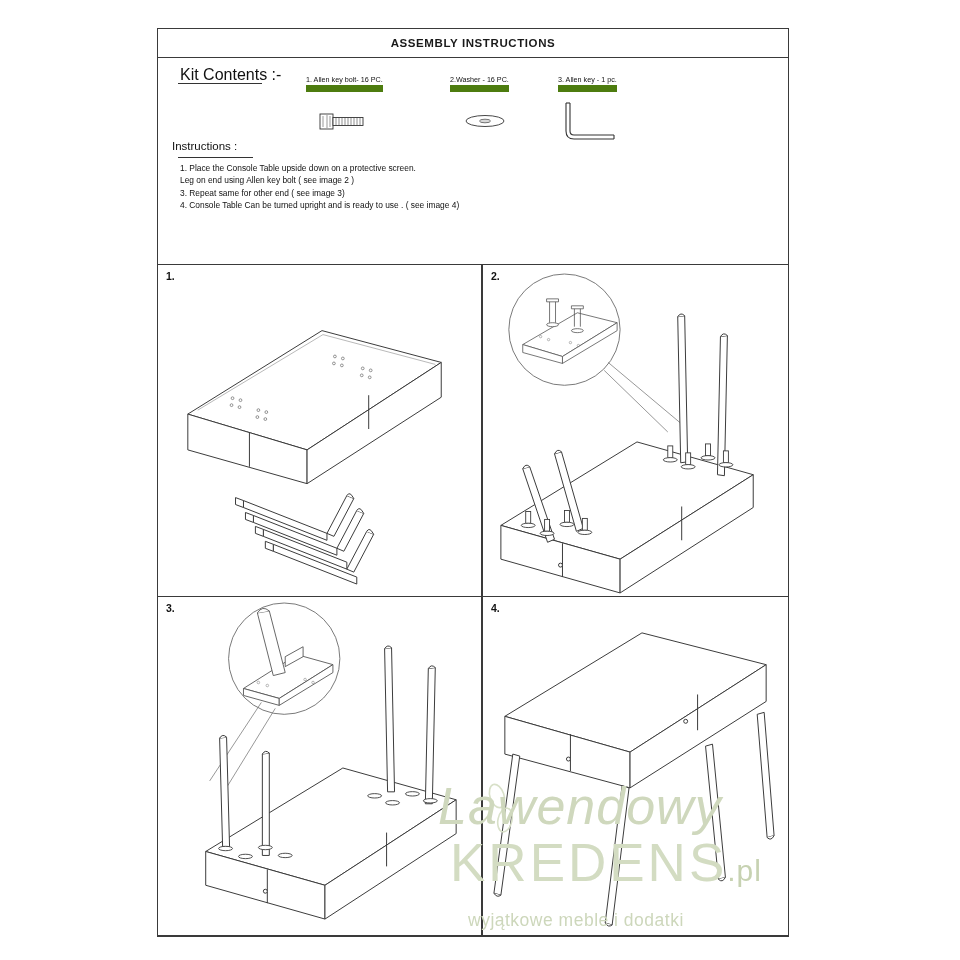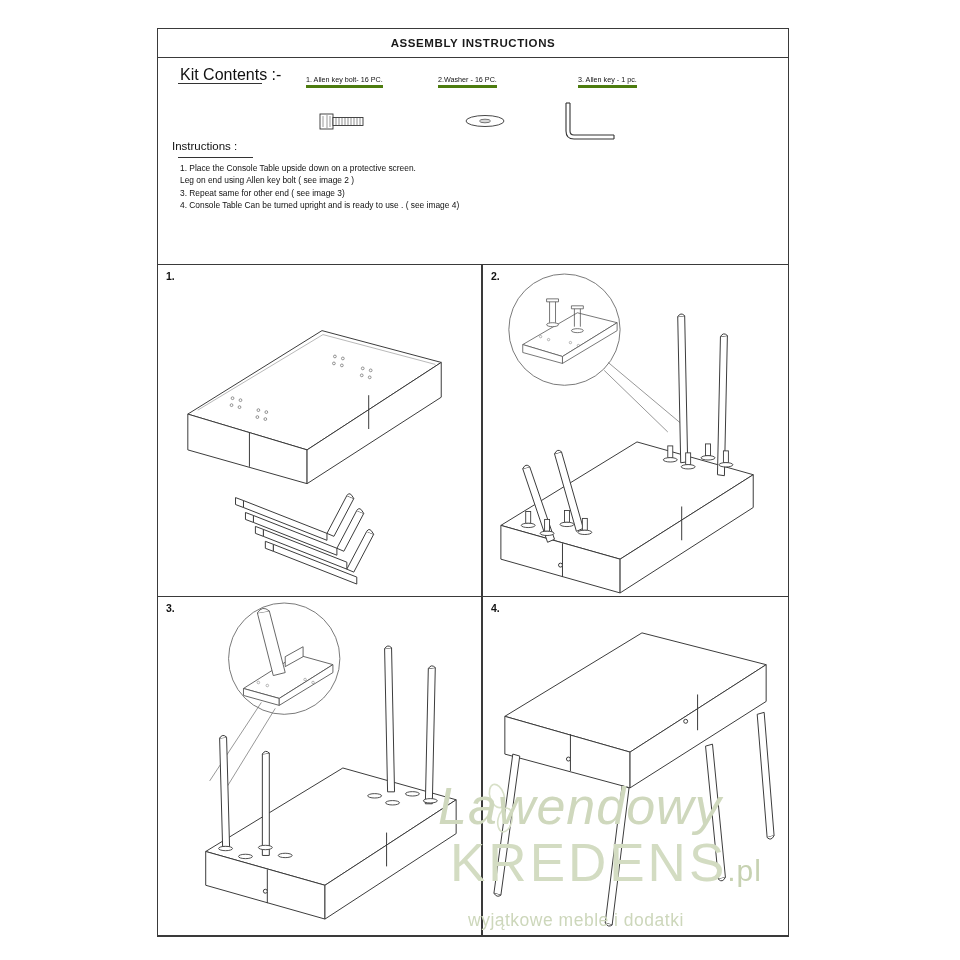"1. Allen key bolt- 16" .kit-item .cap-ul { border-bottom: 3px solid #4d7c0f -> 7px solid #4d7c0f }
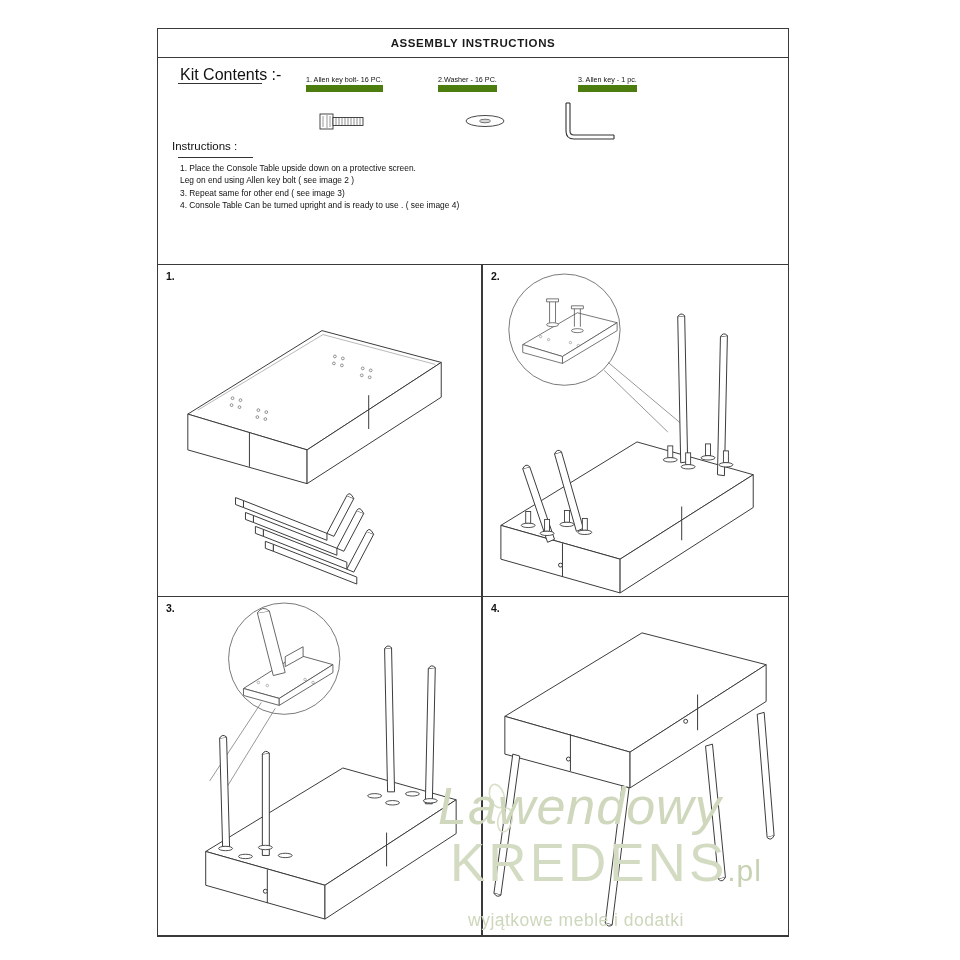"2.Washer - 16 PC." div.kit-item { left: 280px -> 292px }
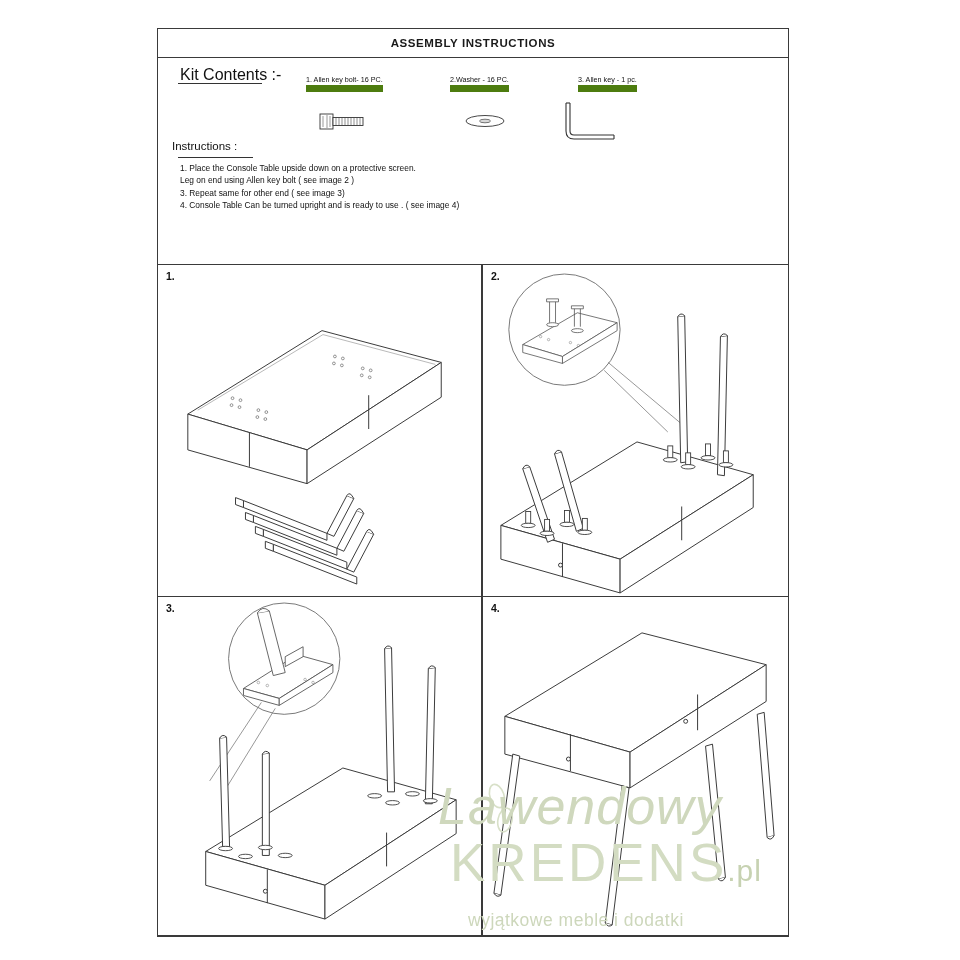"3. Allen key - 1" div.kit-item { margin-left: 20px -> none }
